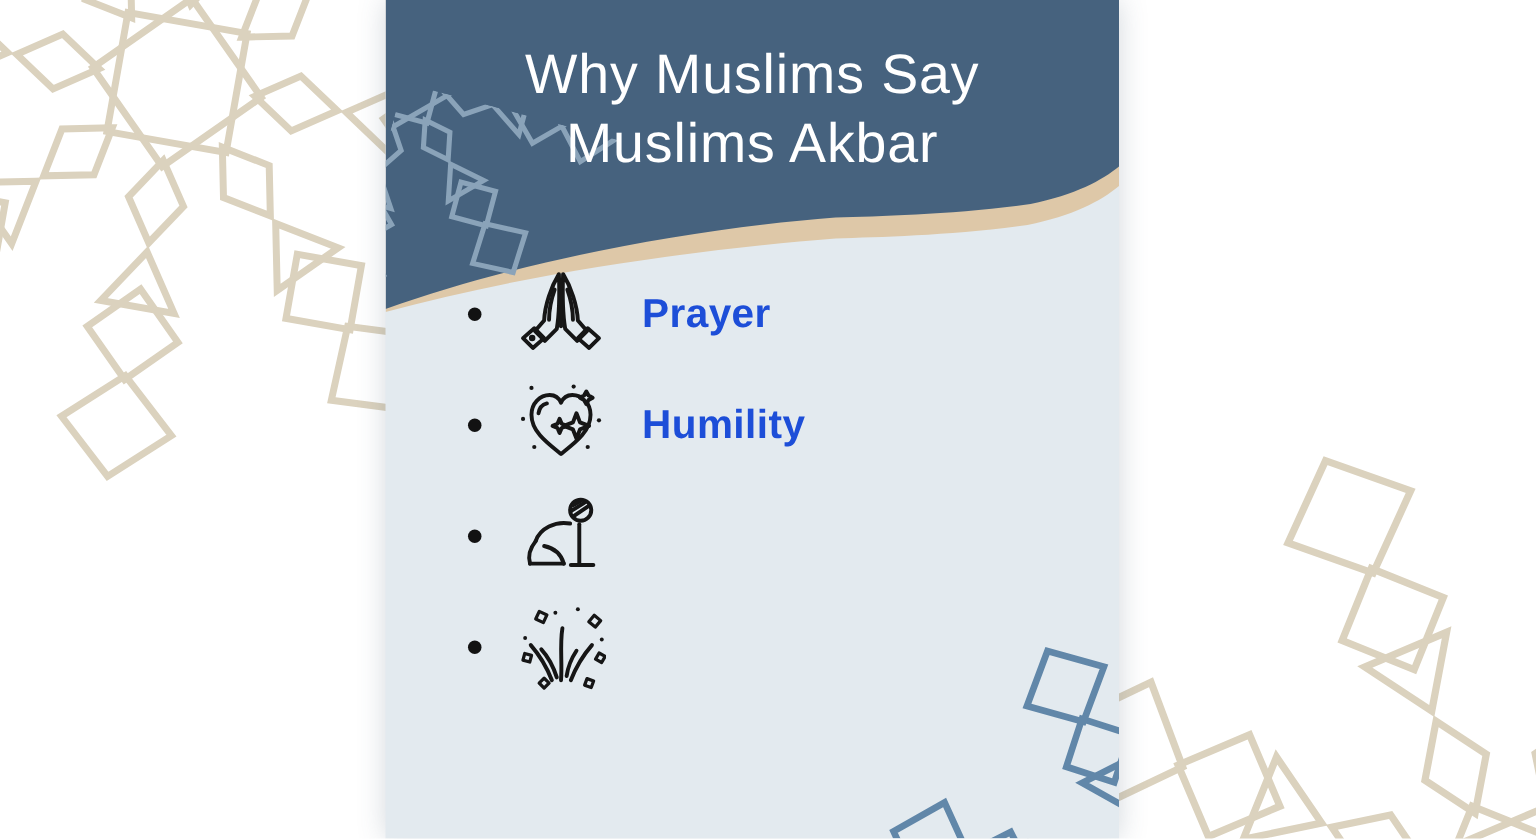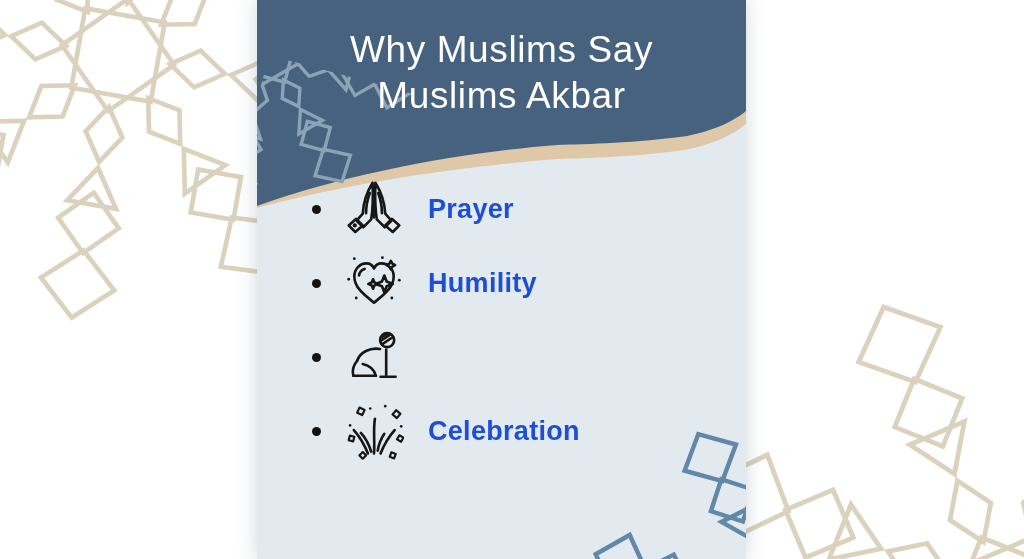"Celebration" span.label { html: <span>Celebration</span> -> none }
